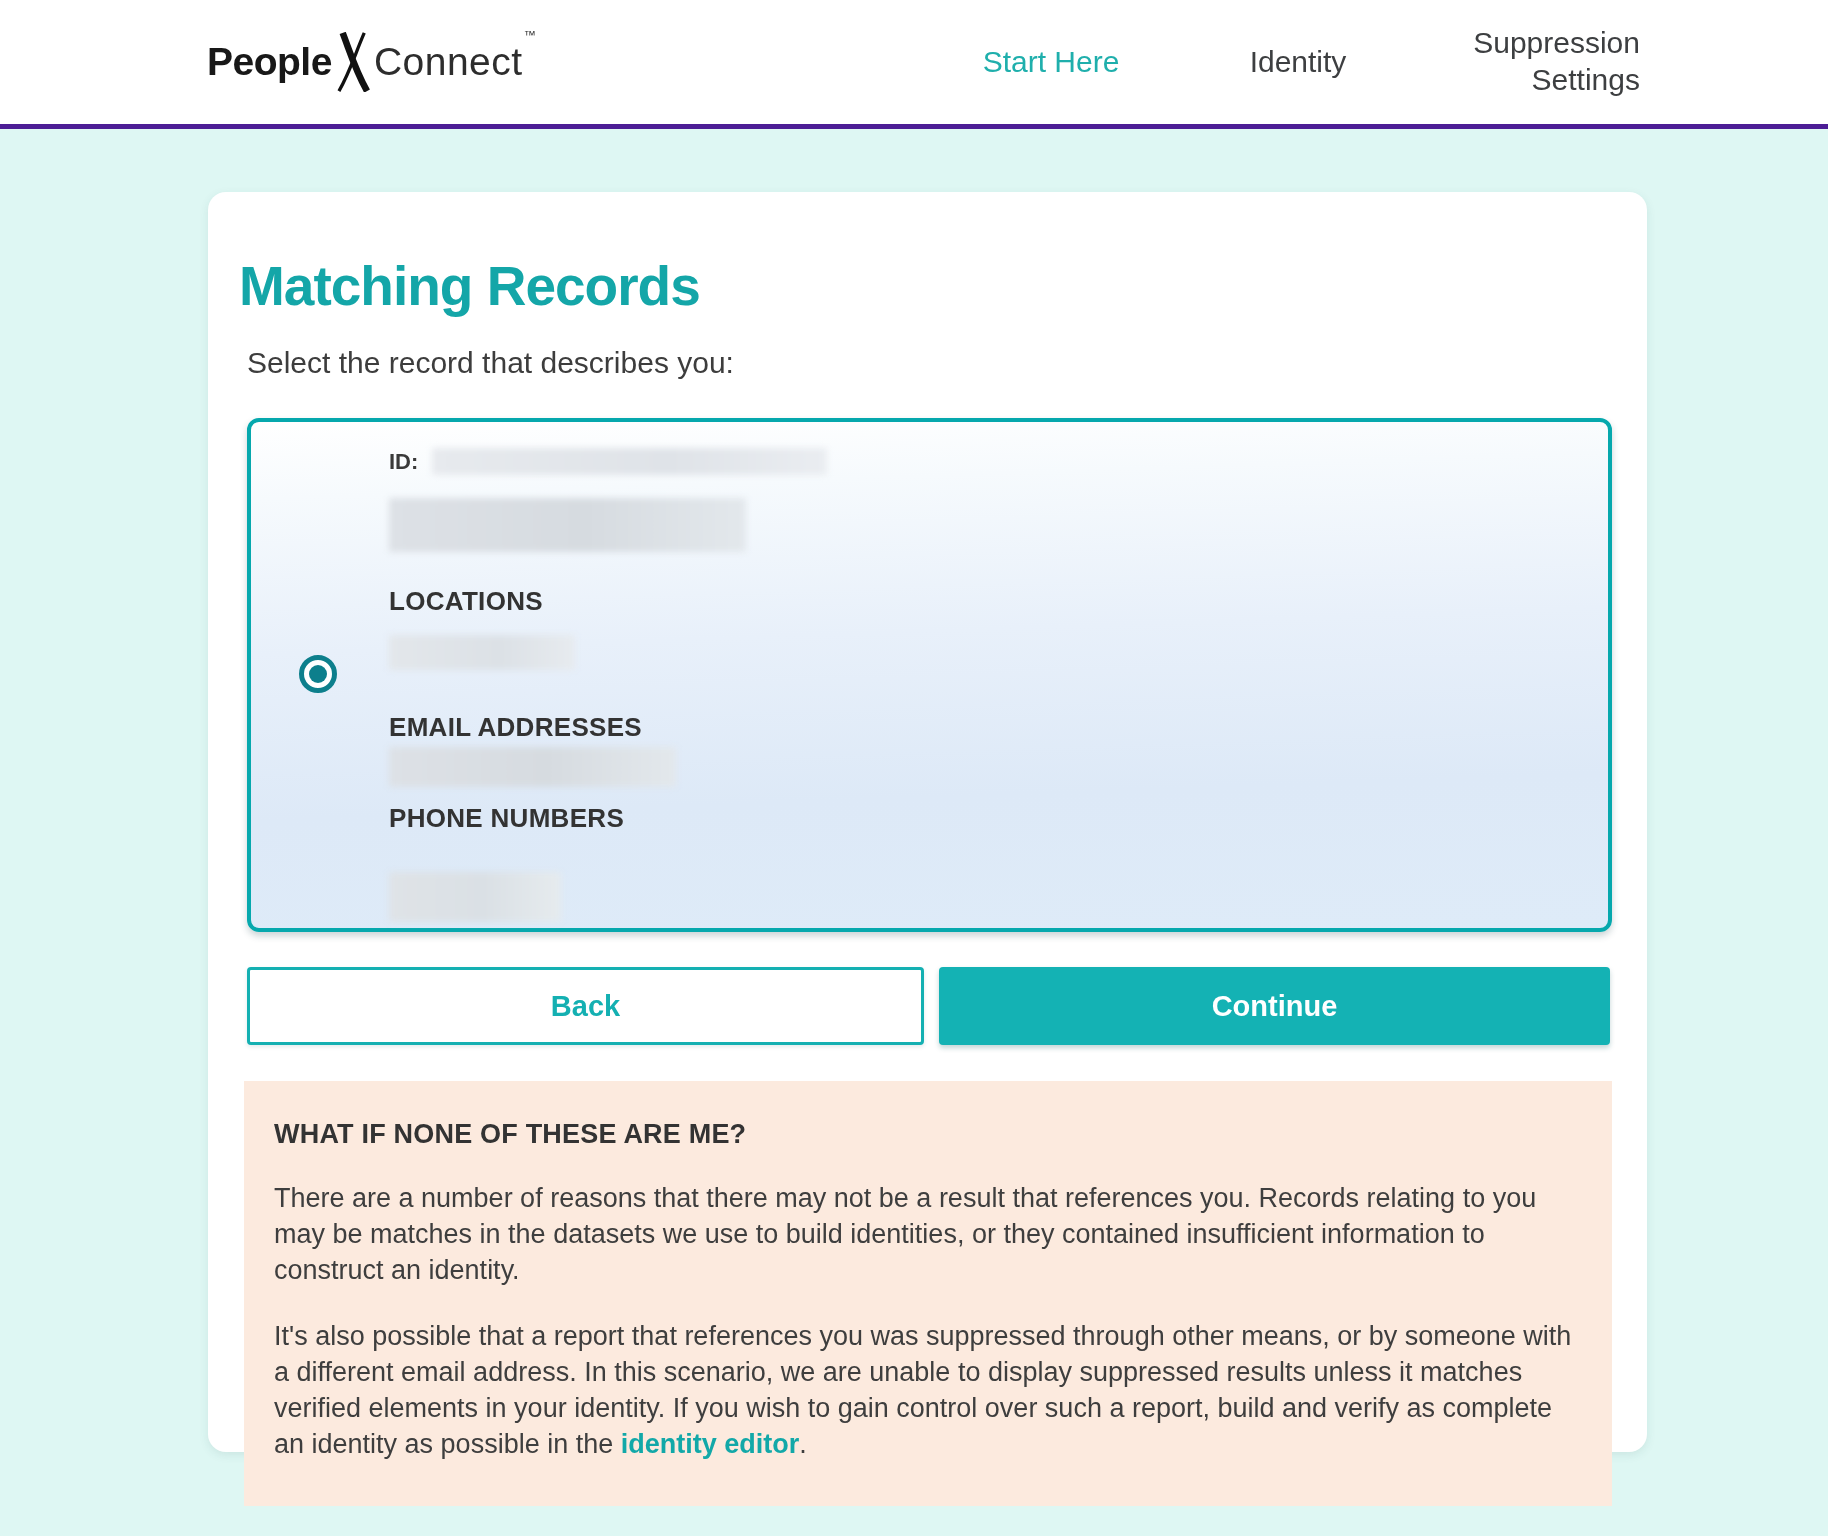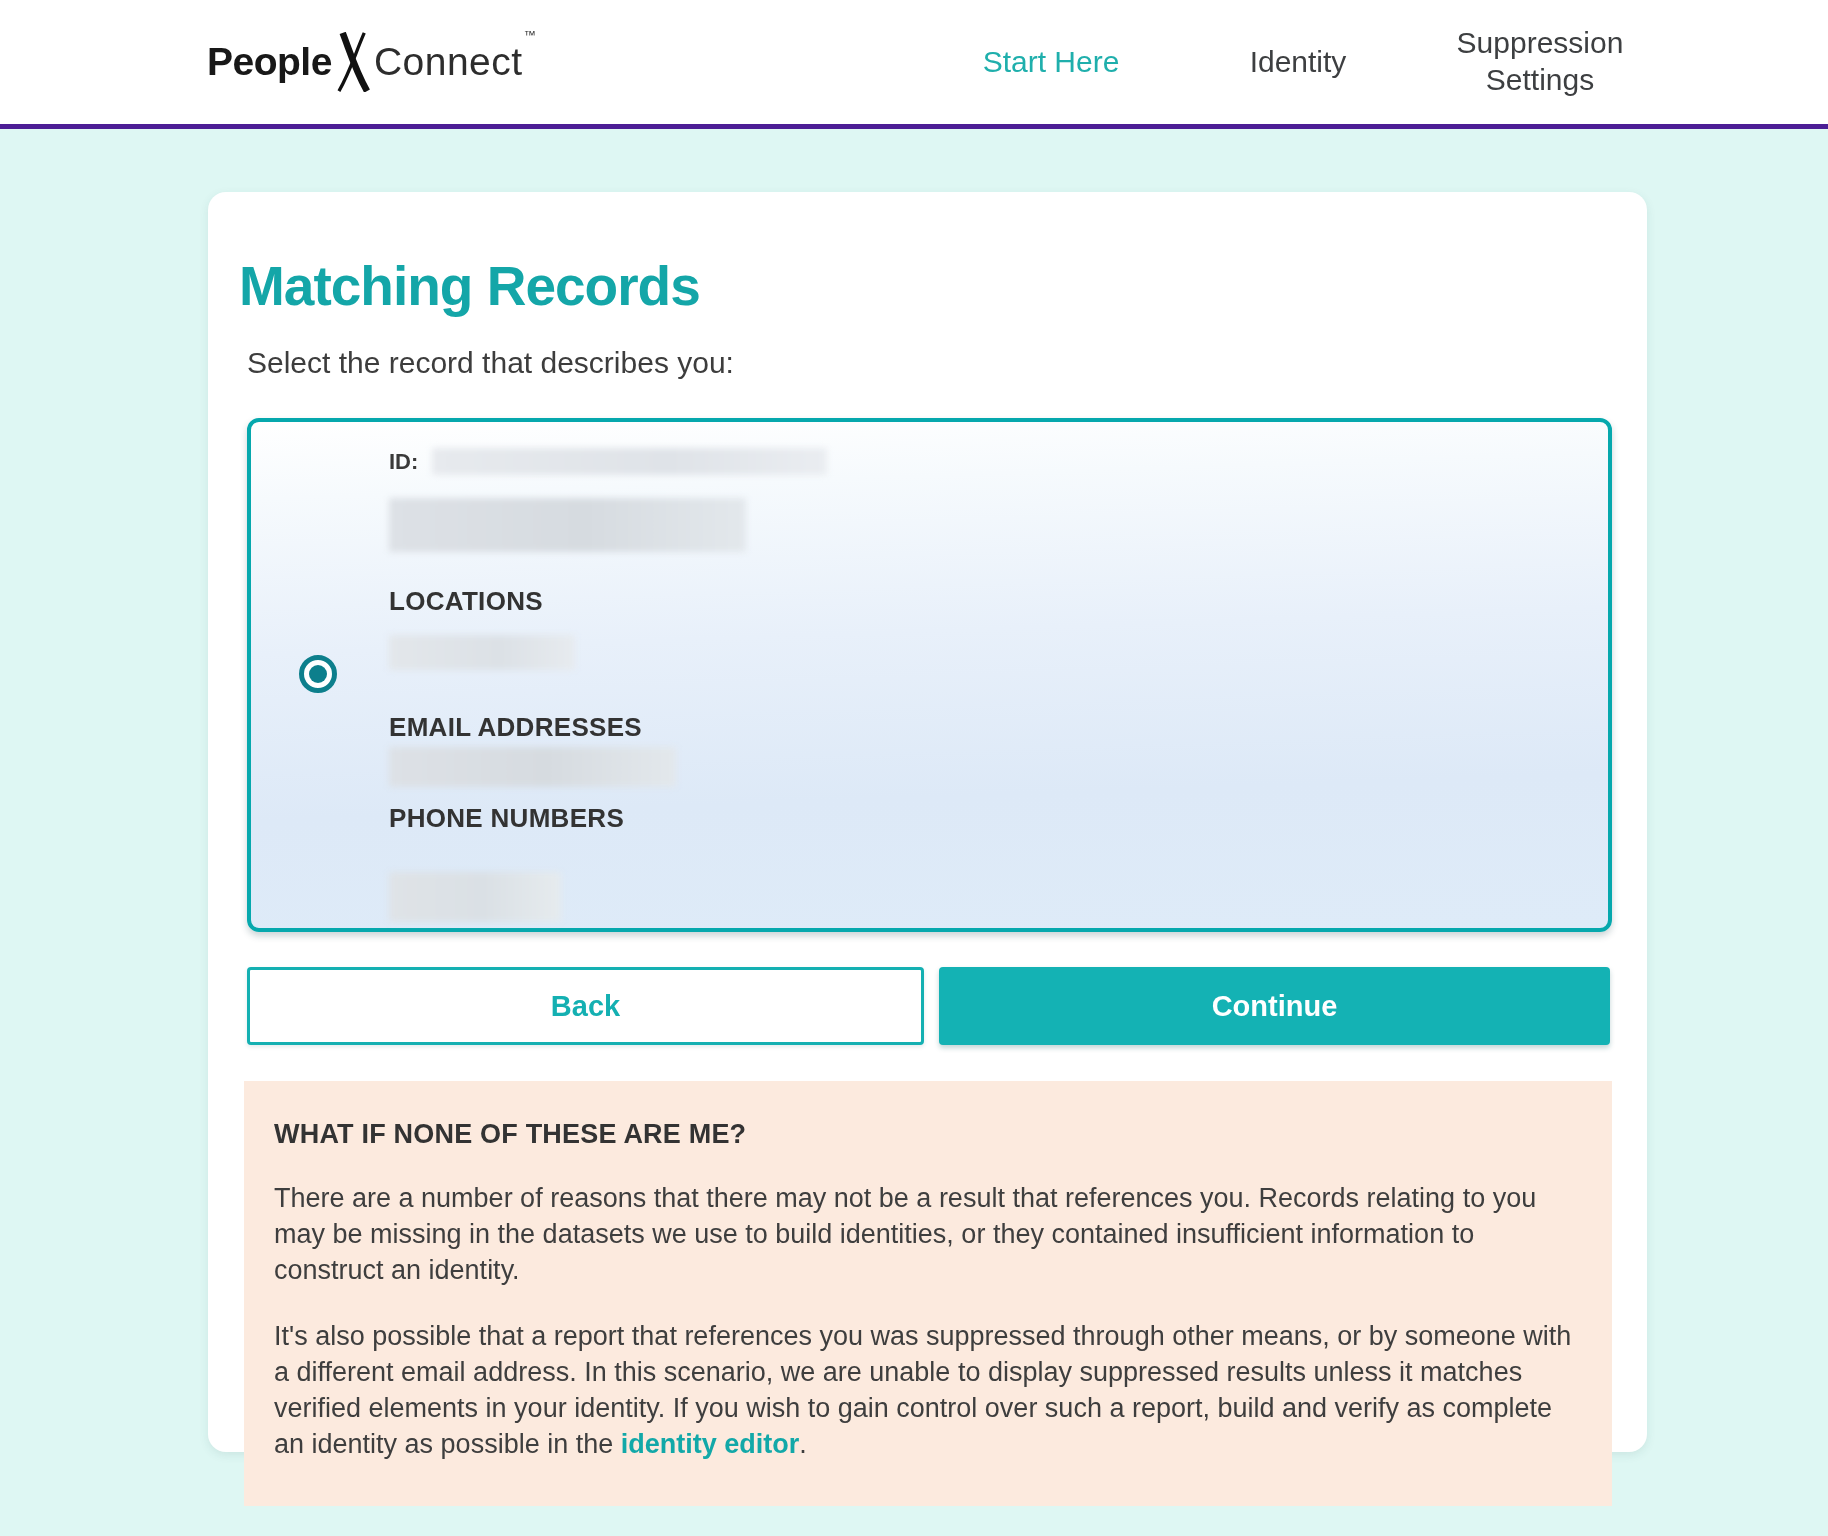"Suppression Settings" .nav-suppression { text-align: none -> right }
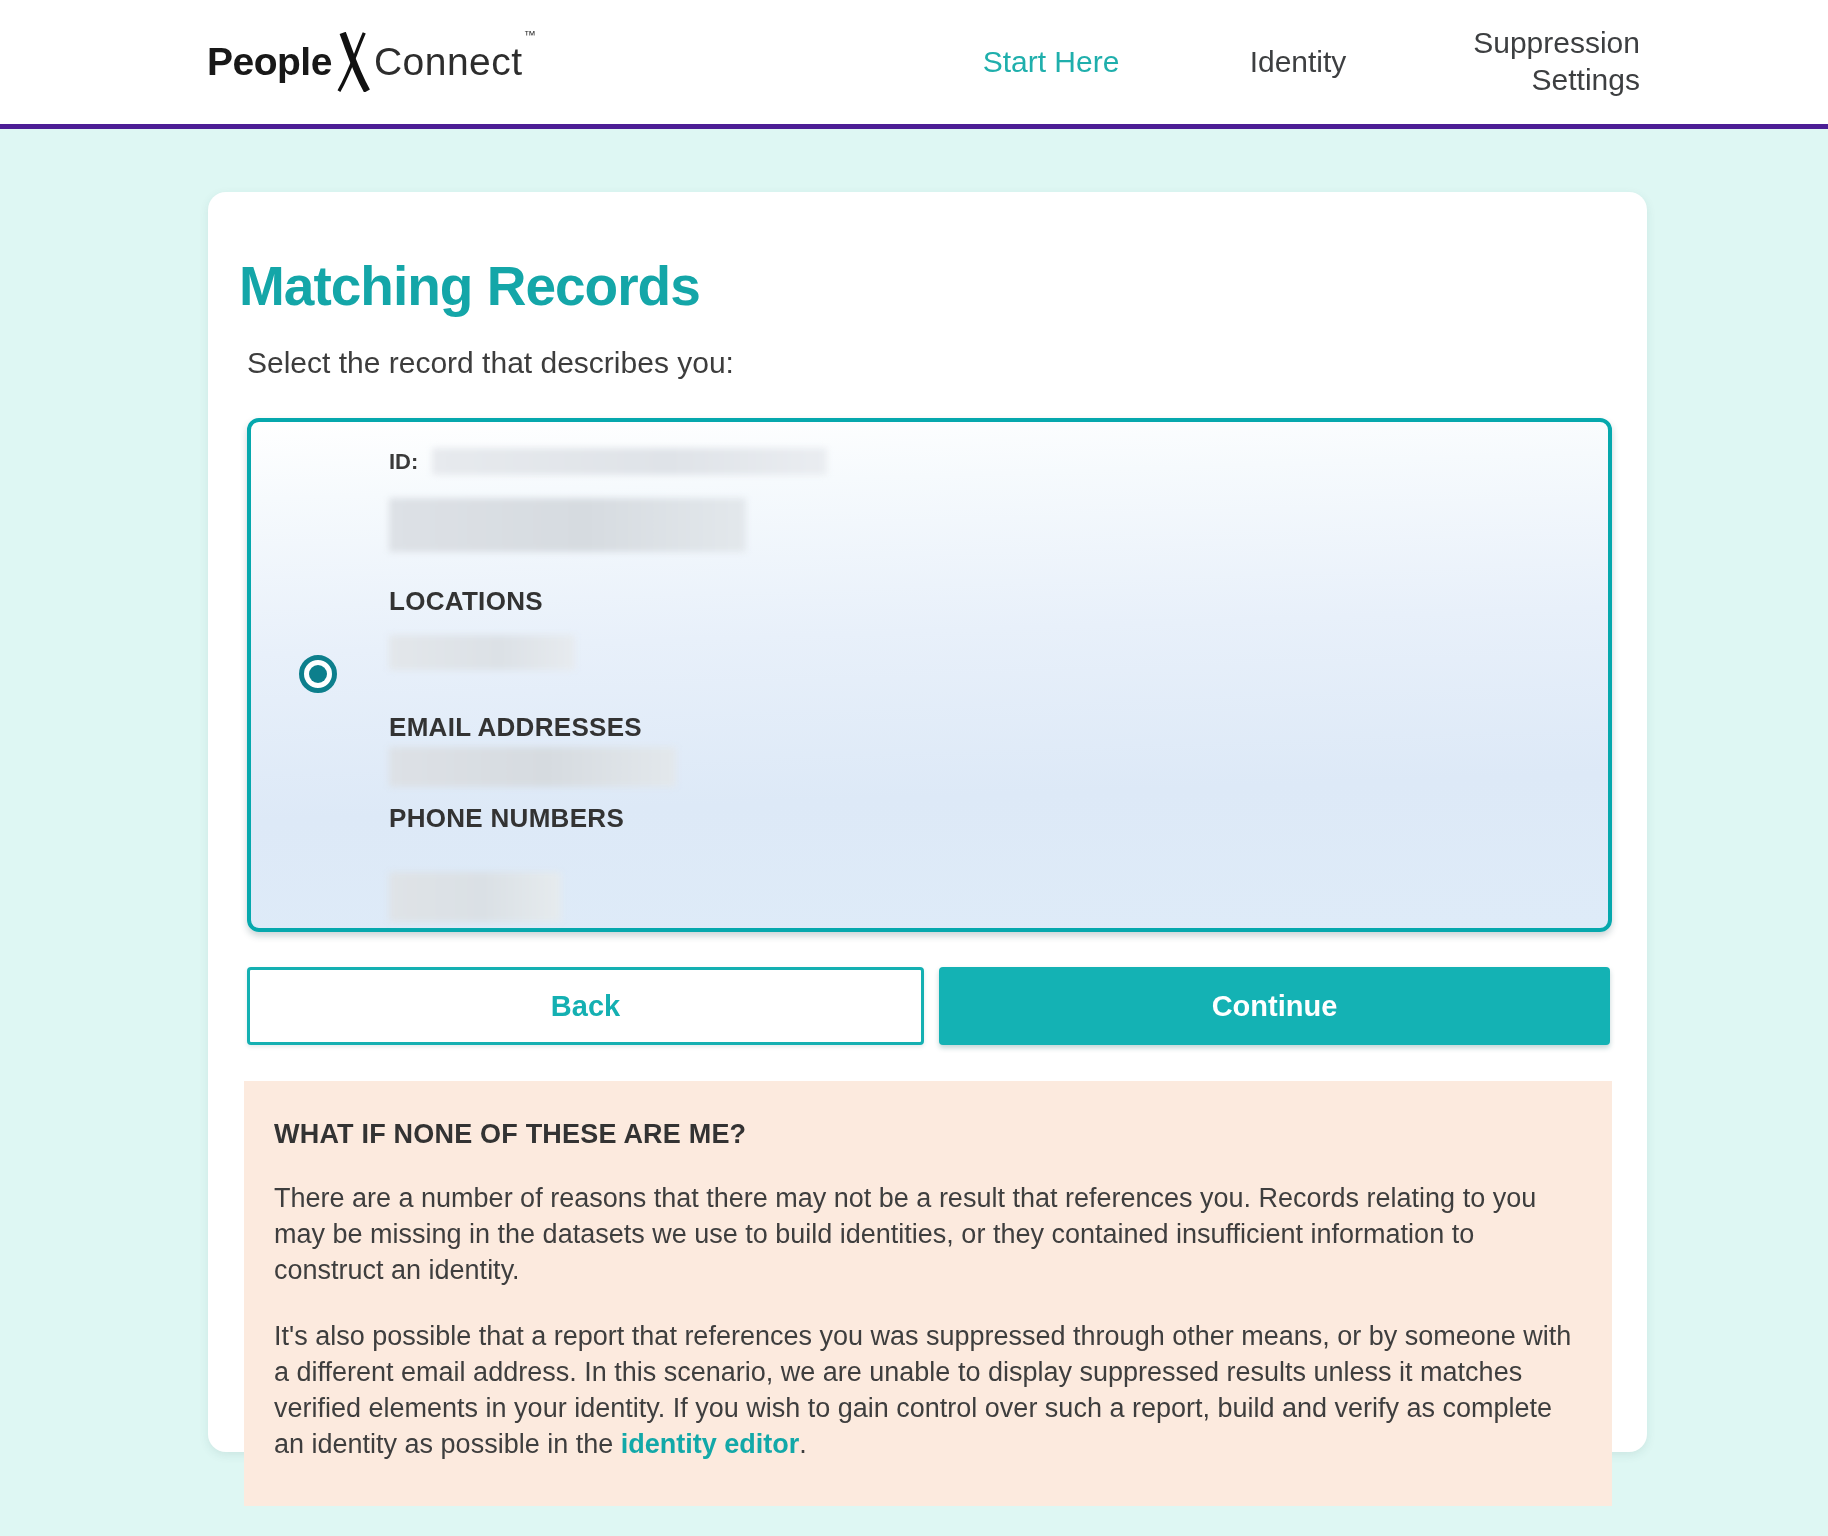"There are a number of" p { text: missing -> matches }
